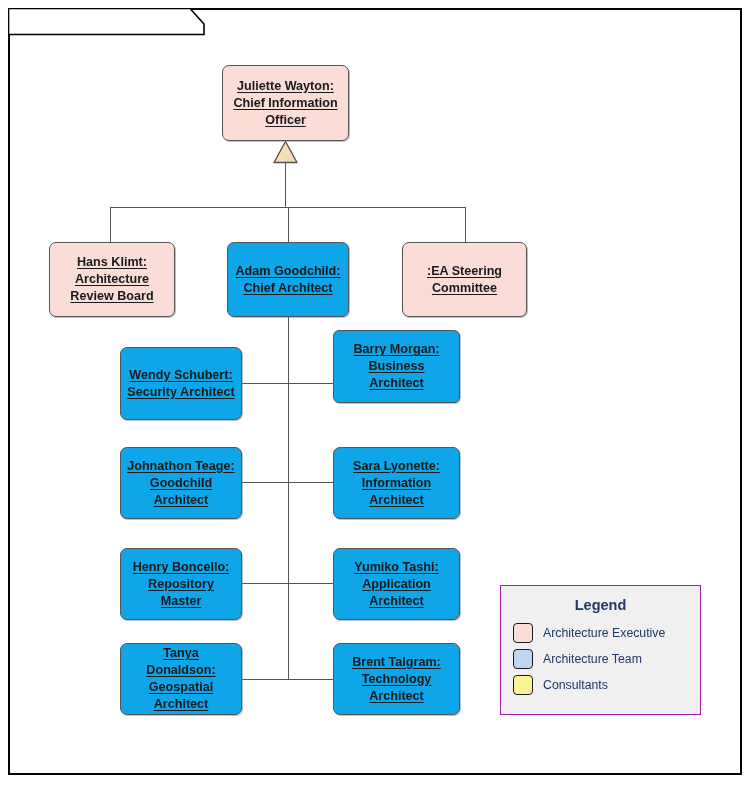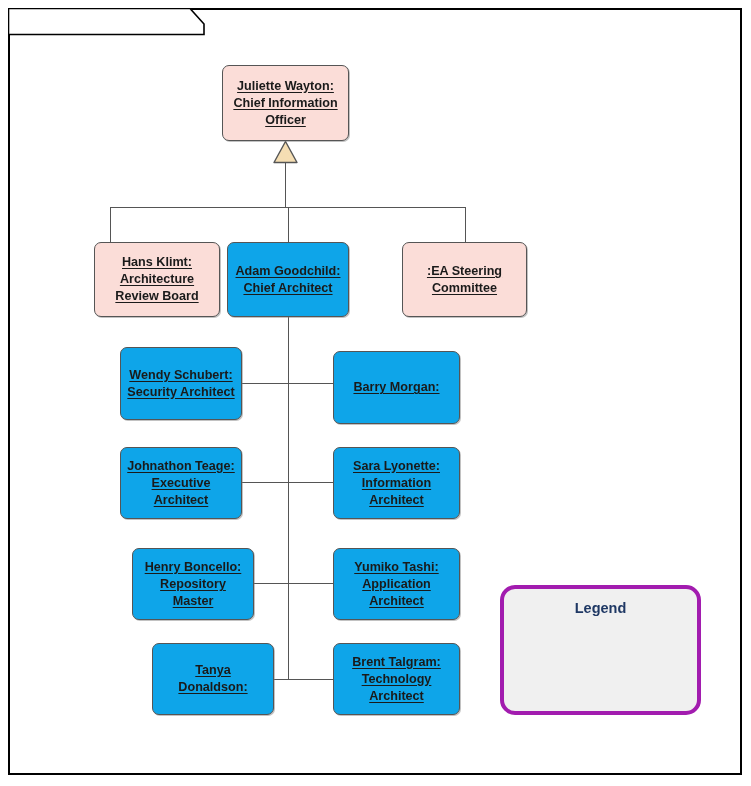"Hans Klimt:" div.node { margin-left: 45px -> none }
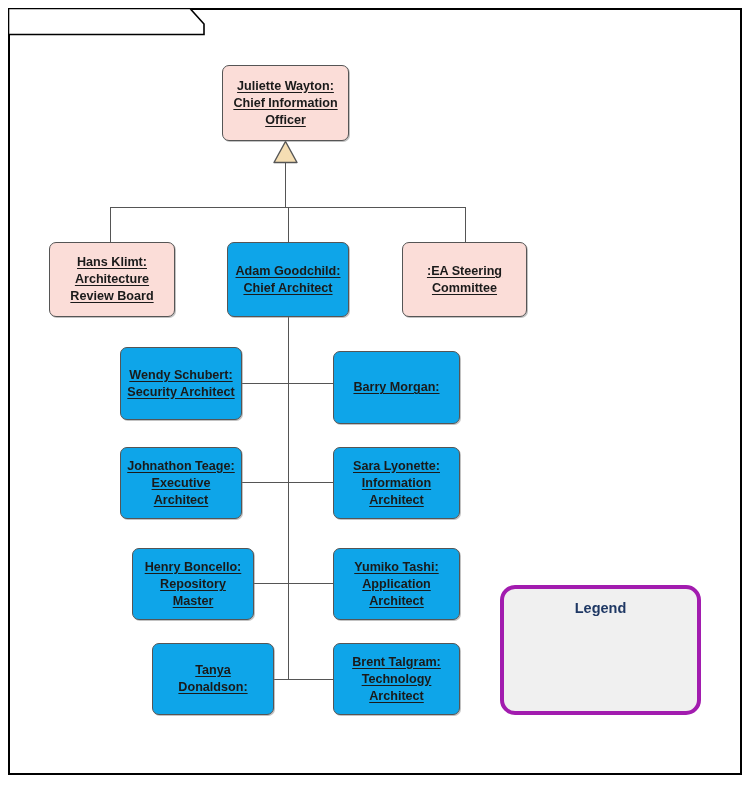"Barry Morgan:" div.node { border-radius: none -> 6px; top: 351px -> 330px }
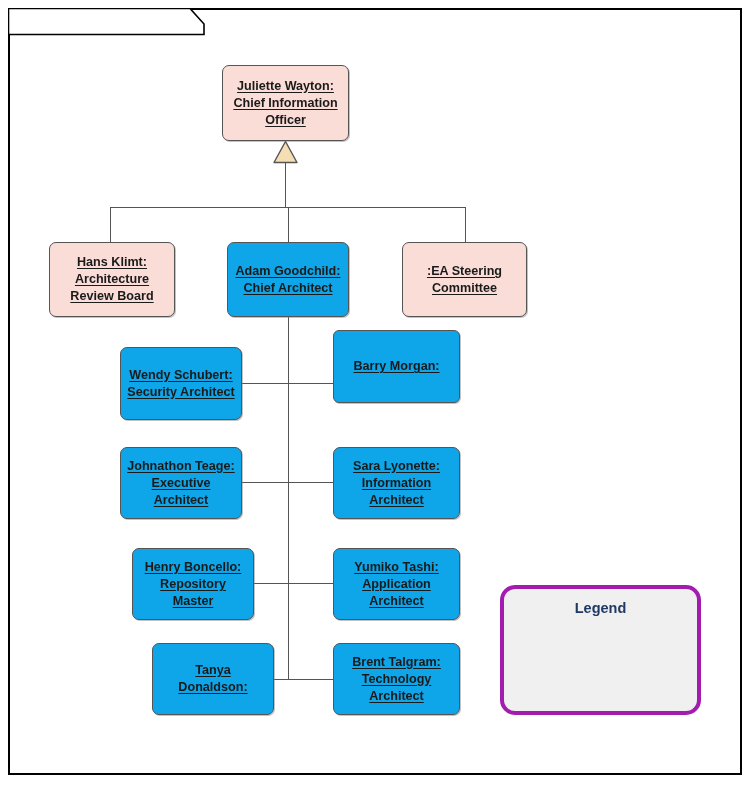"Business Architect" span.ln { html: none -> <span>Business Architect</span> }
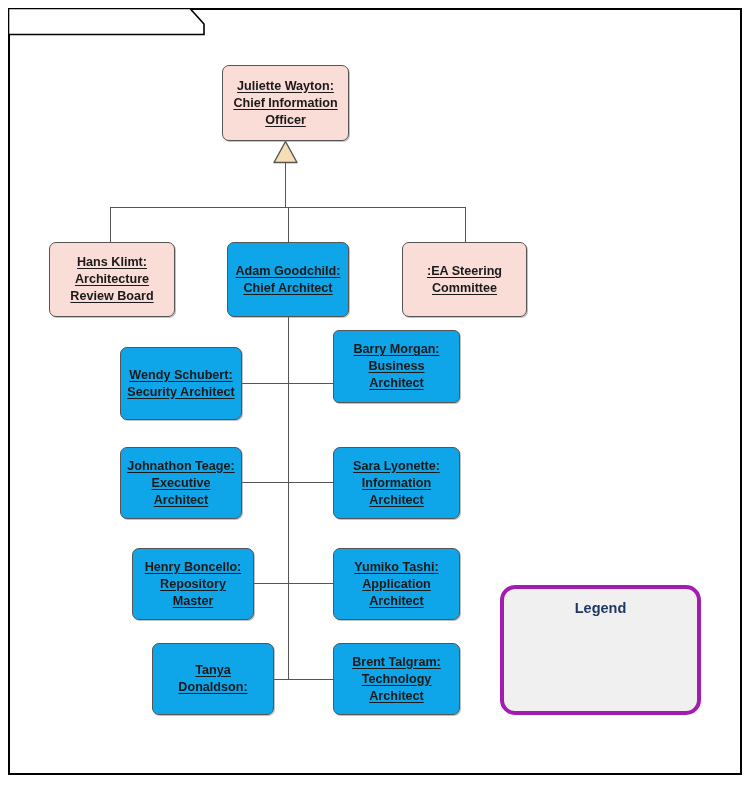"Executive" span.ln { text: Executive -> Goodchild }
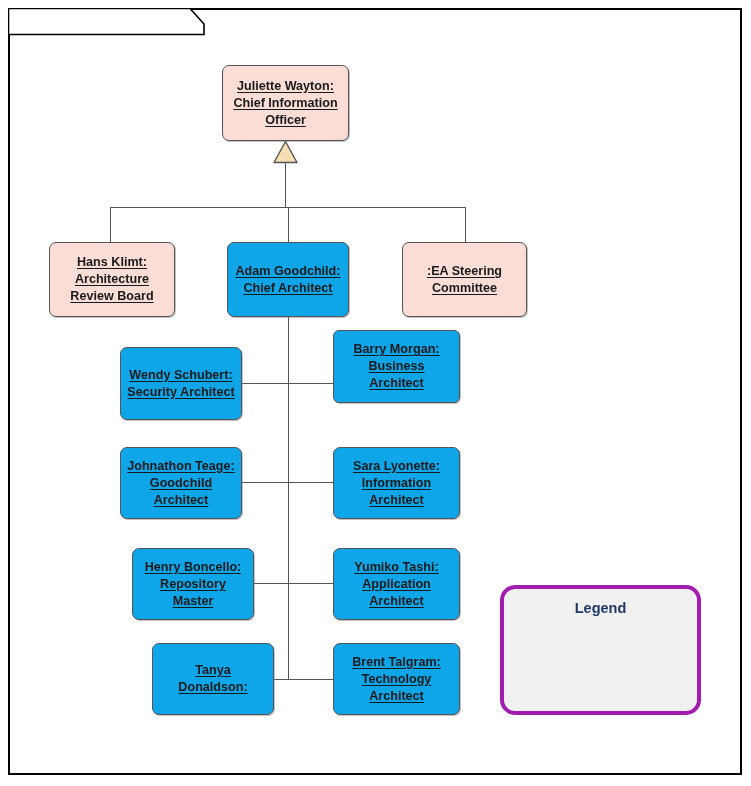"Henry Boncello:" div.node { left: 132px -> 120px }
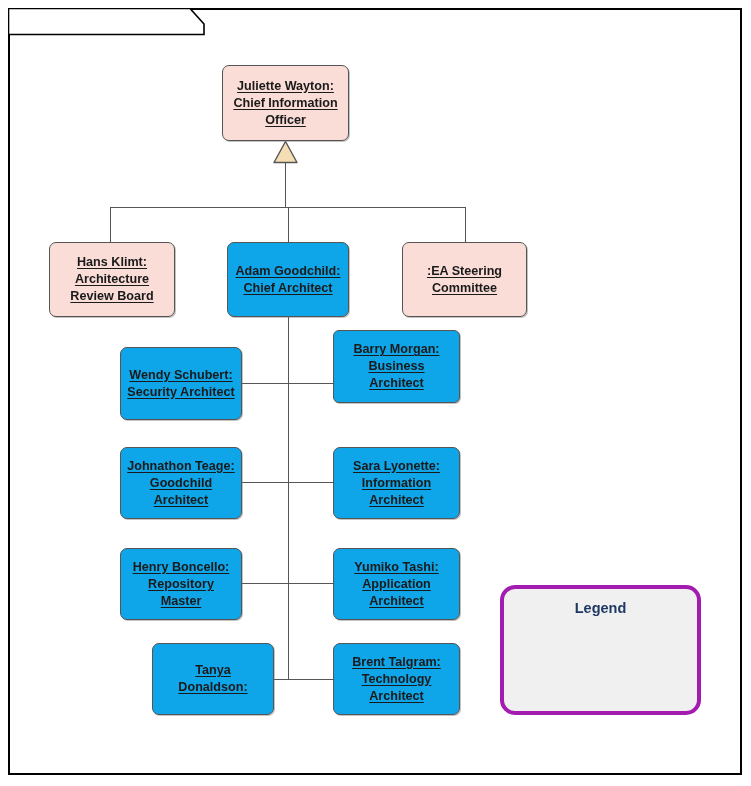"Legend" .legend { border: 4px solid #a21caf -> 1px solid #a21caf; border-radius: 15px -> 0 }
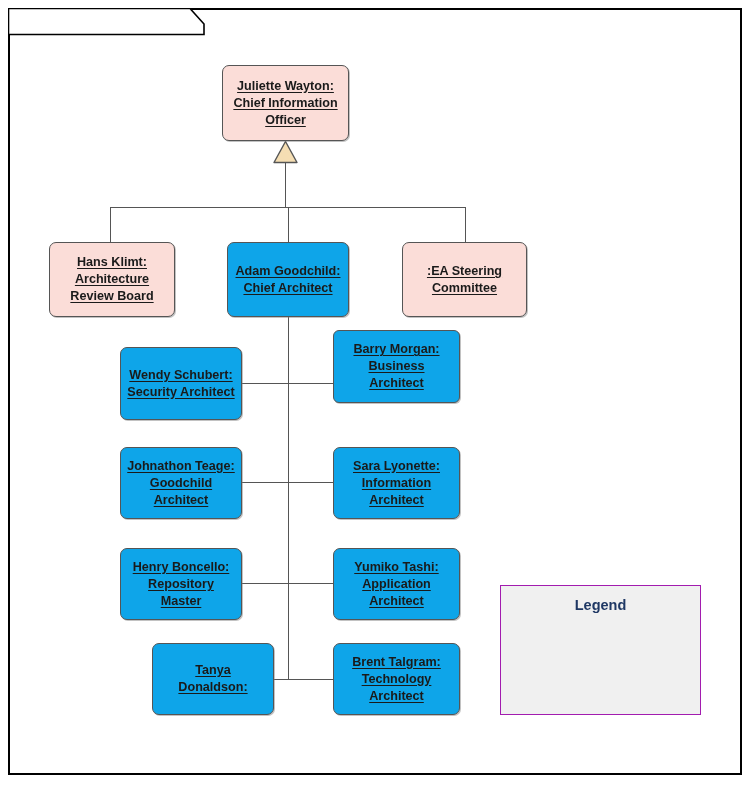"Architecture Executive" div.legend-items { html: none -> <div> <div> <span></span> <span>Architecture Executive</span> </div> <div> <span></span> <span>Architecture Team</span> </div> <div> <span></span> <span>Consultants</span> </div> </div> }
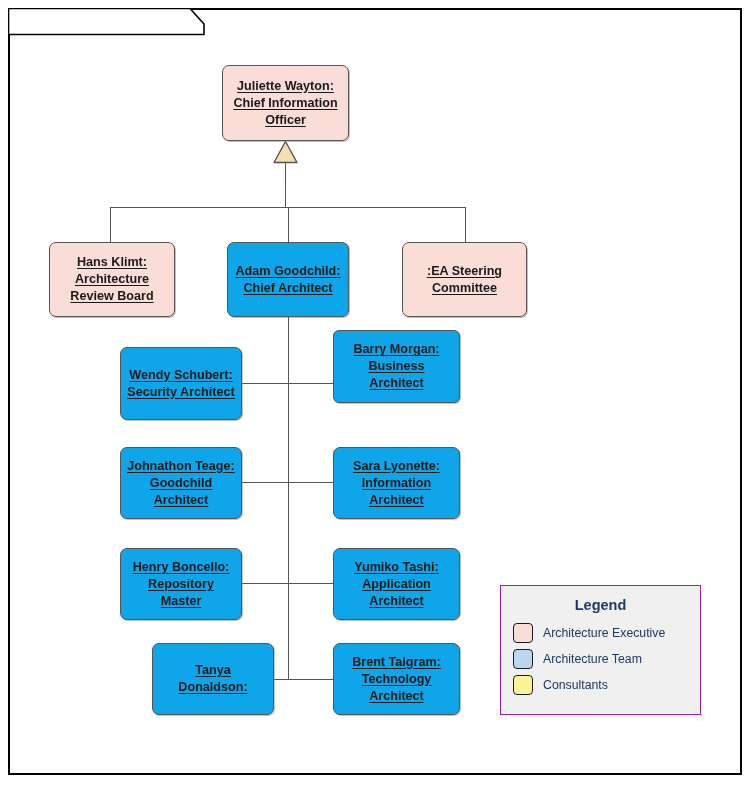"Tanya Donaldson:" div.node { margin-left: 32px -> none }
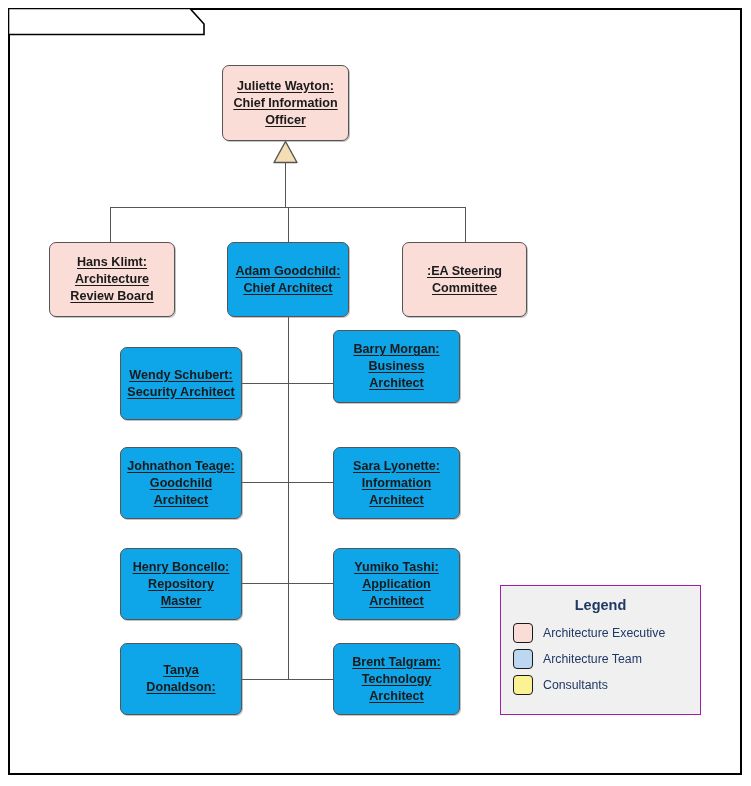"Geospatial Architect" span.ln { html: none -> <span>Geospatial Architect</span> }
